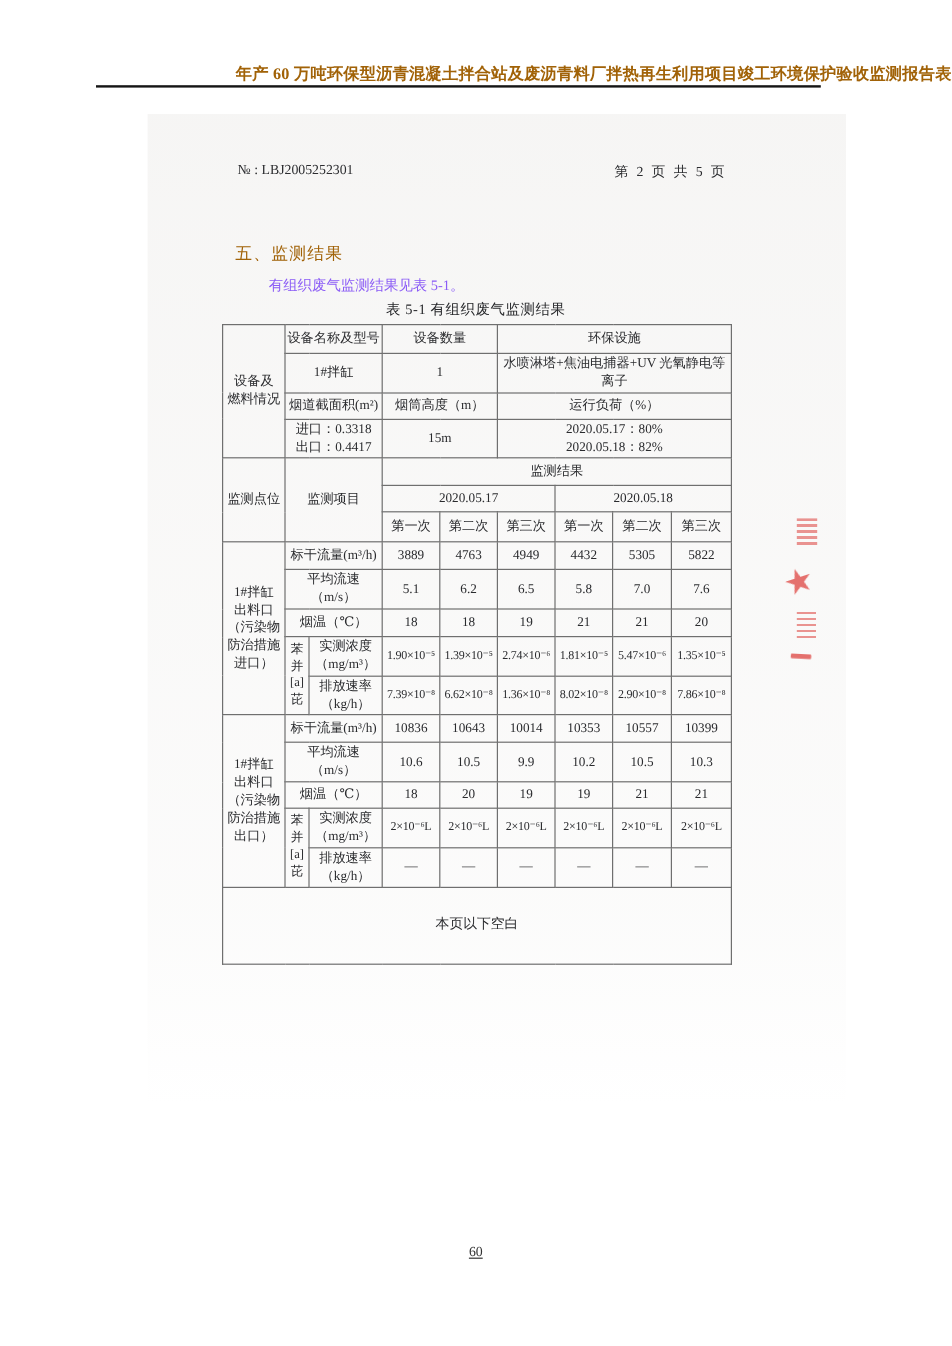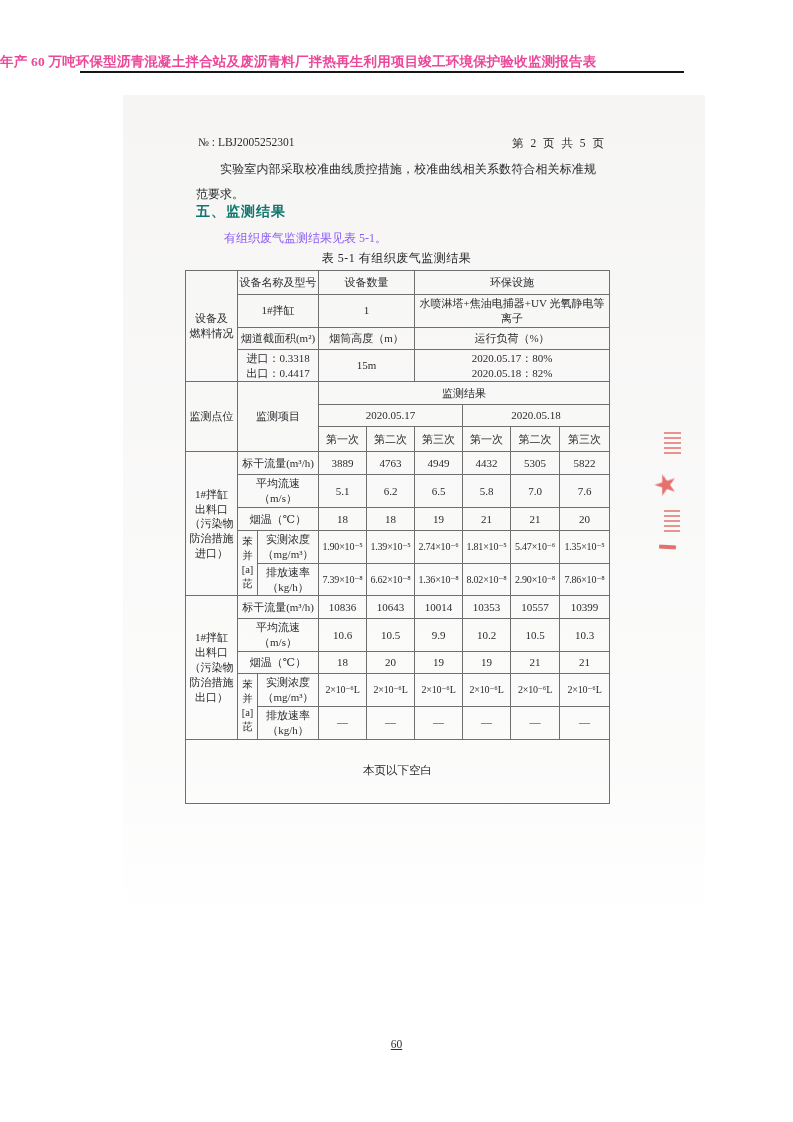"年产 60" .header-title { color: #ec4899 -> #a16207; text-align: left -> right }
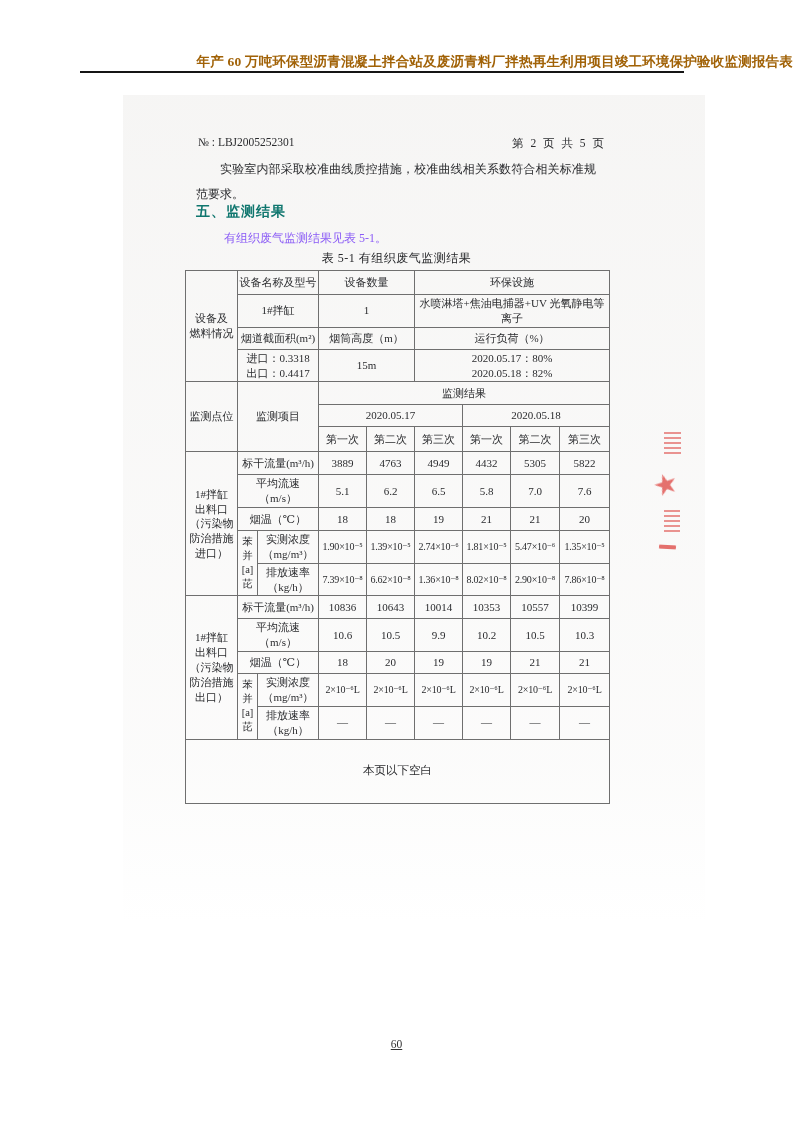"实验室内部采取校准曲线质控措施，校准曲线相关系数符合相关标准规范要求。" p.para { html: <p>实验室内部采取校准曲线质控措施，校准曲线相关系数符合相关标准规范要求。</p> -> none }
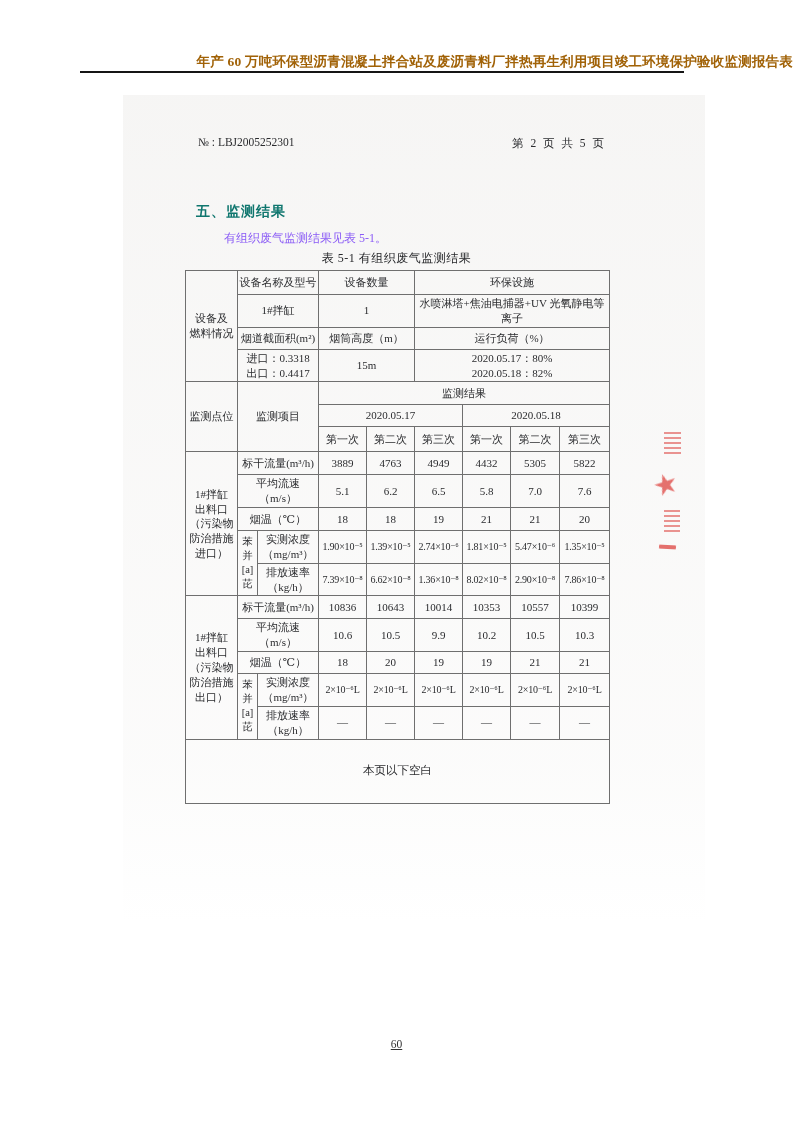"五、监测结果" .section-heading { color: #0f766e -> #a16207; font-weight: 700 -> 400 }
